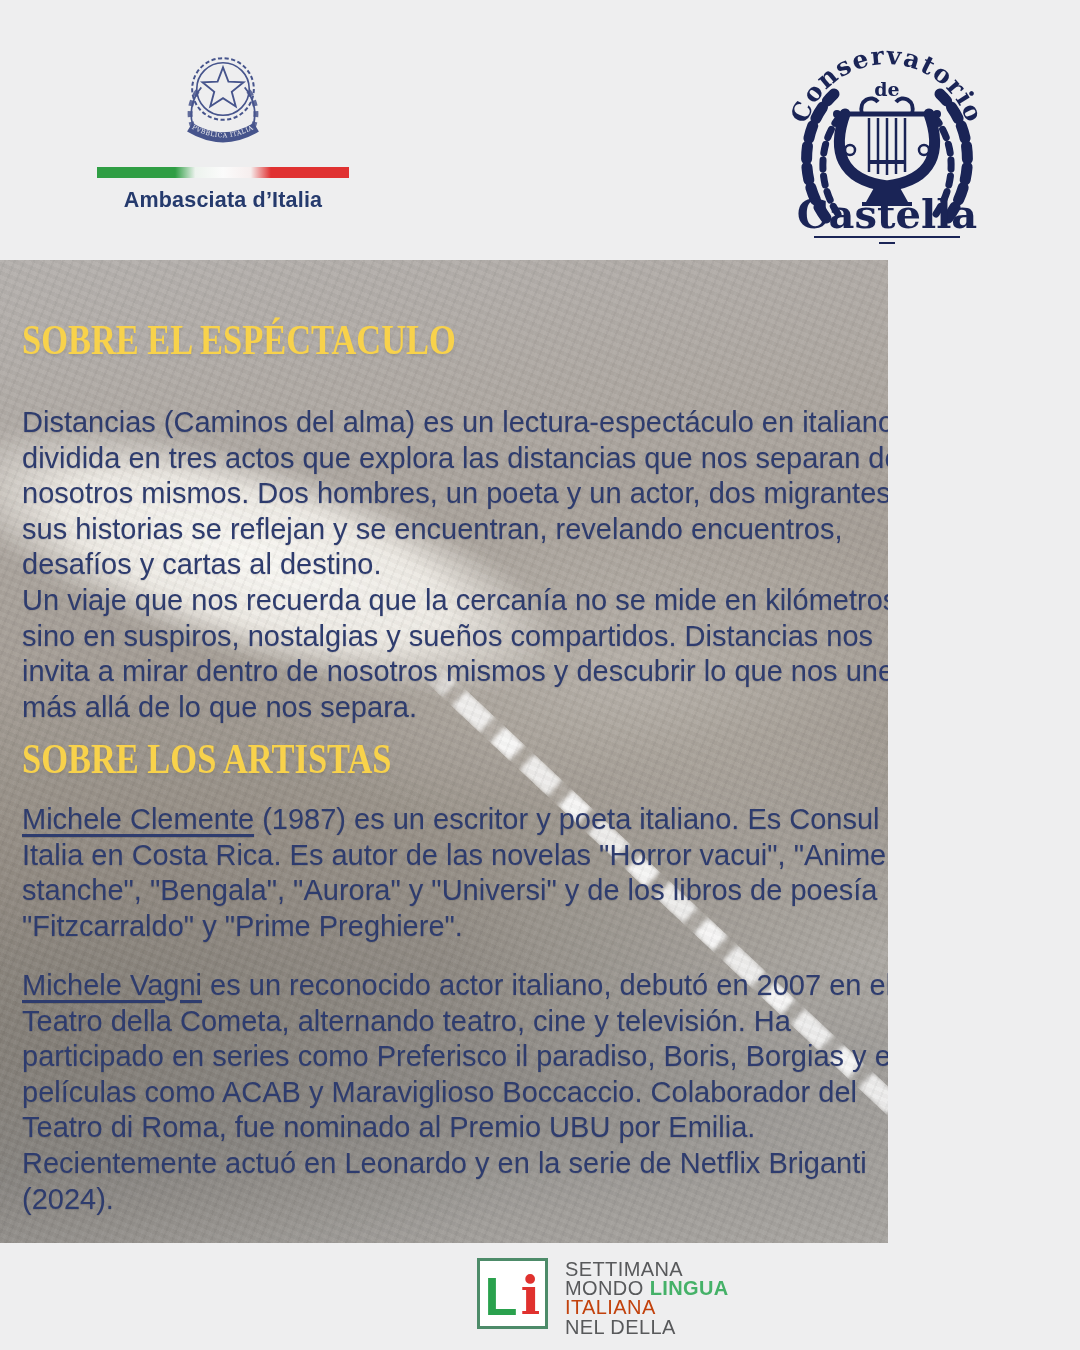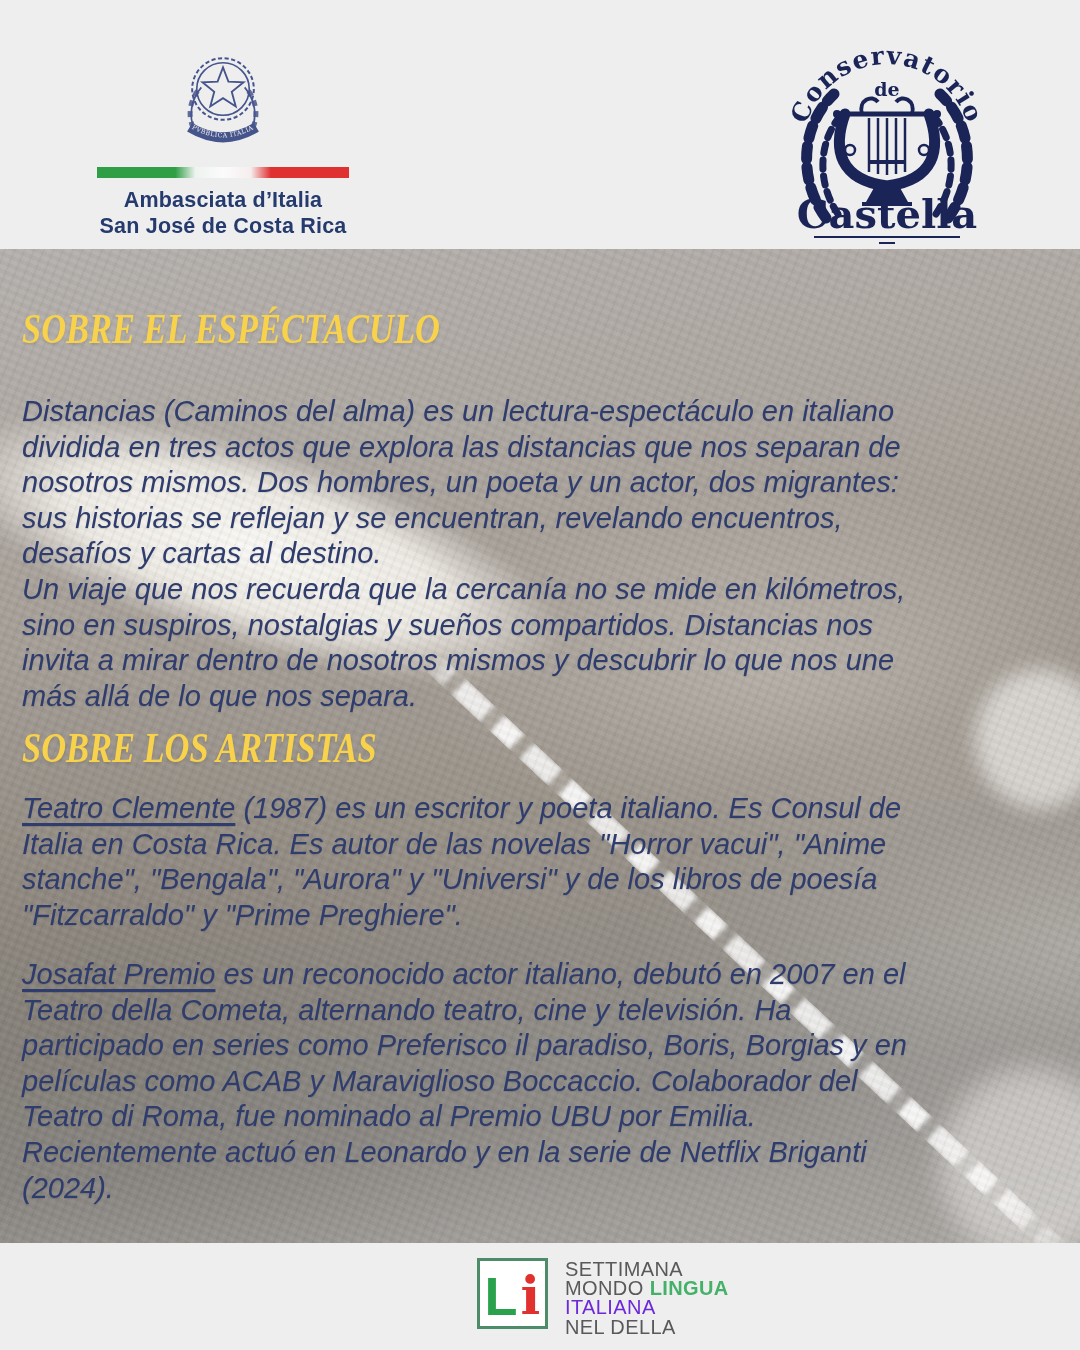"San José de Costa Rica" div { html: <div>San José de Costa Rica</div> -> none }
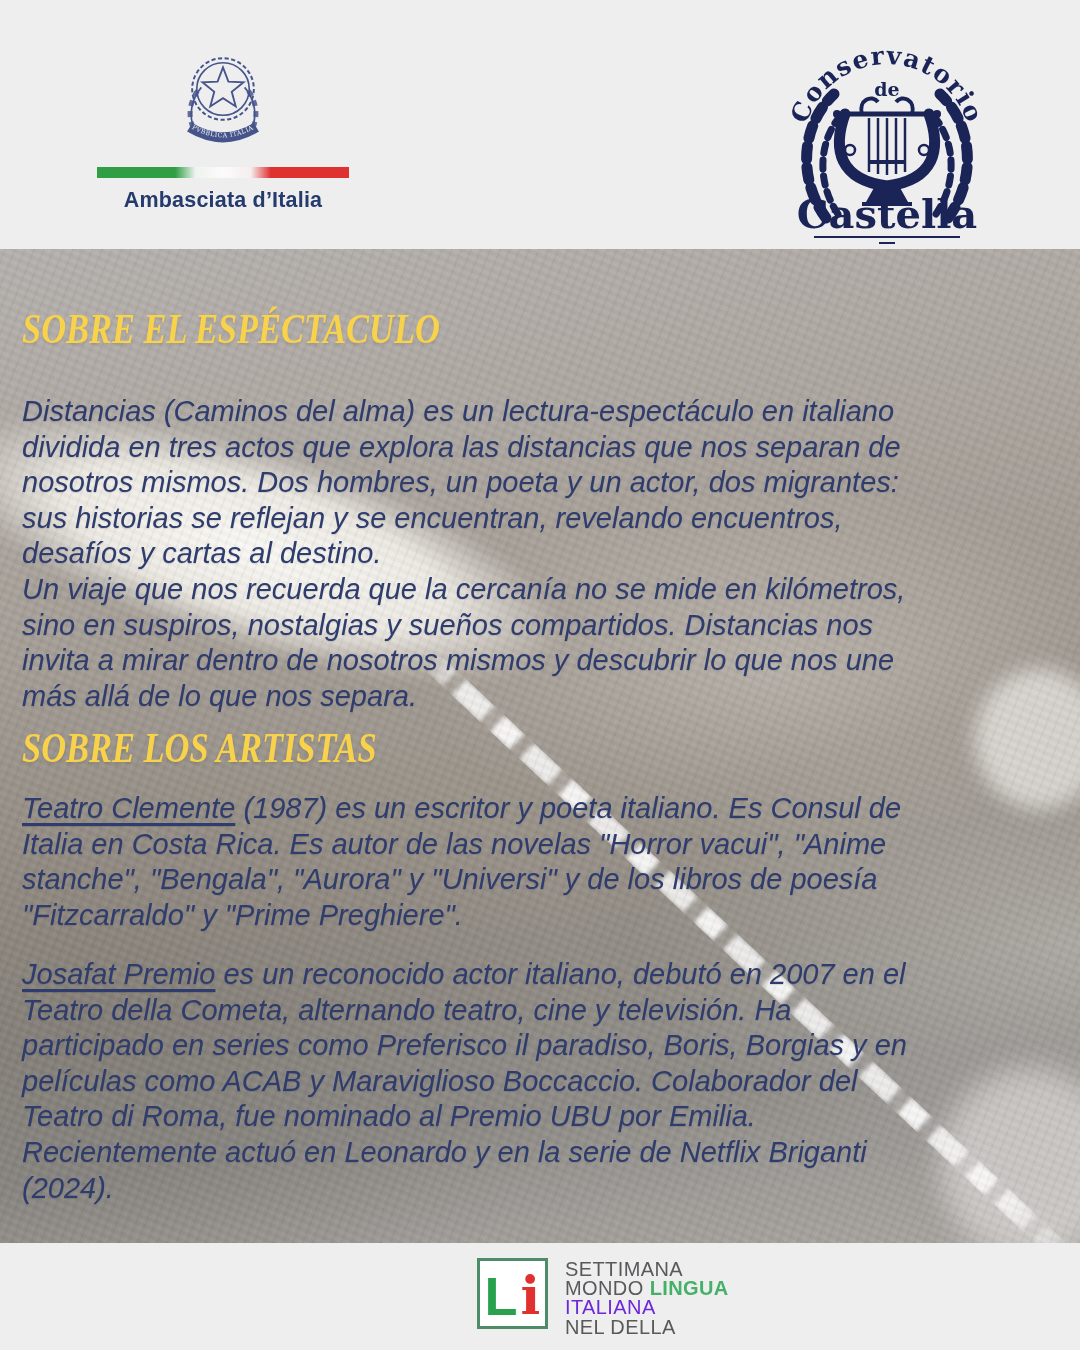"SOBRE EL ESPÉCTACULO" .photo { font-style: italic -> none; top: 249px -> 260px; width: 1080px -> 888px }
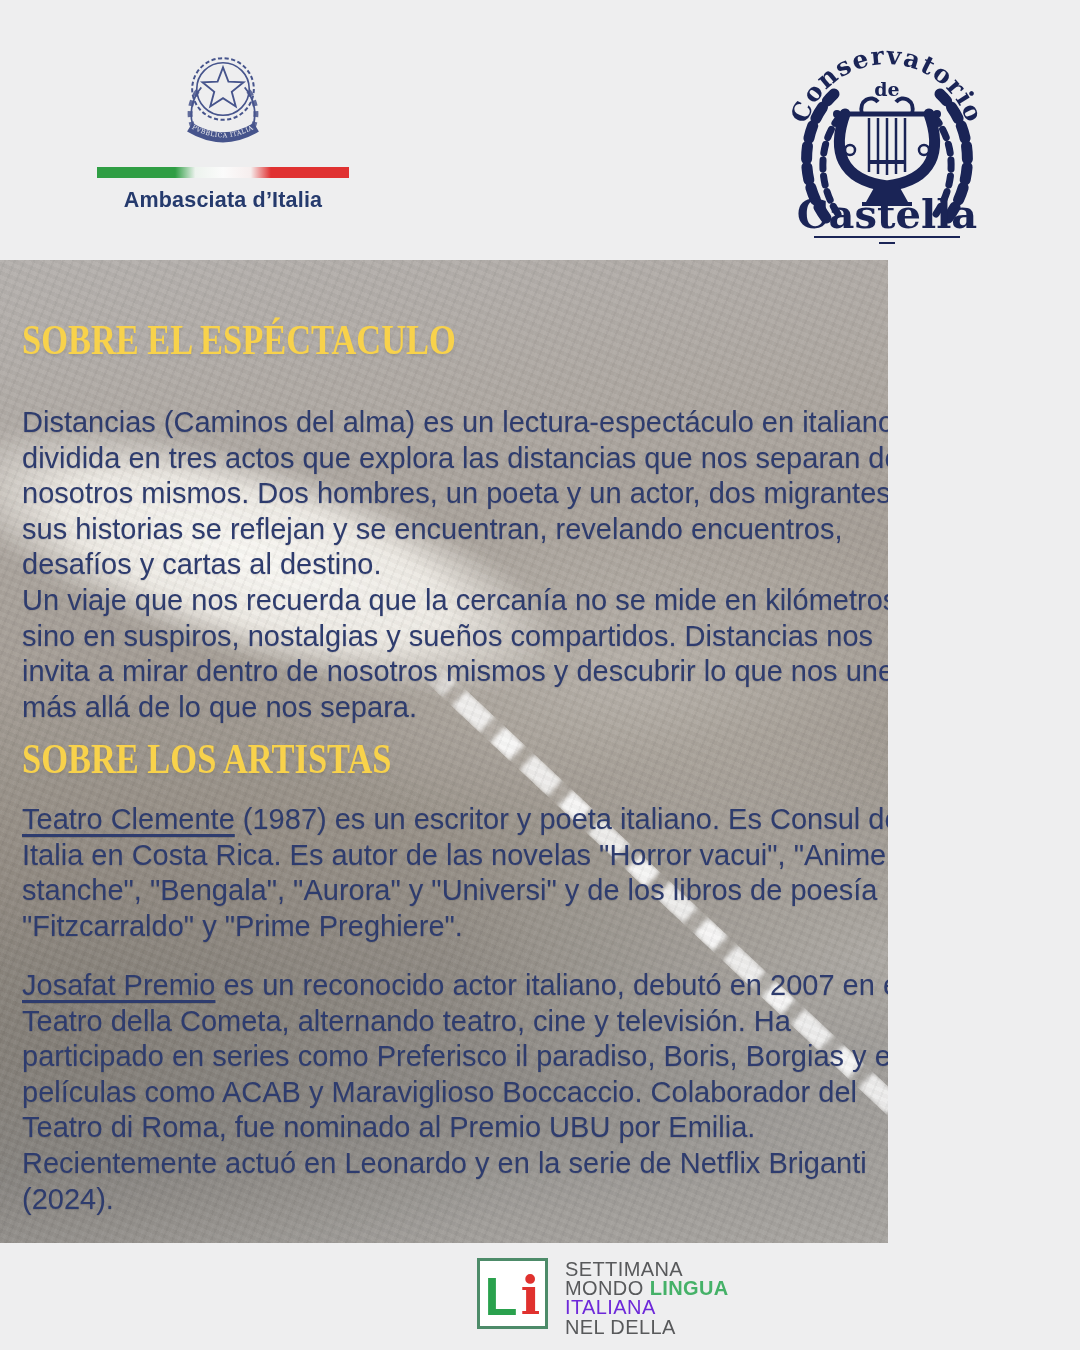"Teatro Clemente" span.u-name { text: Teatro -> Michele }
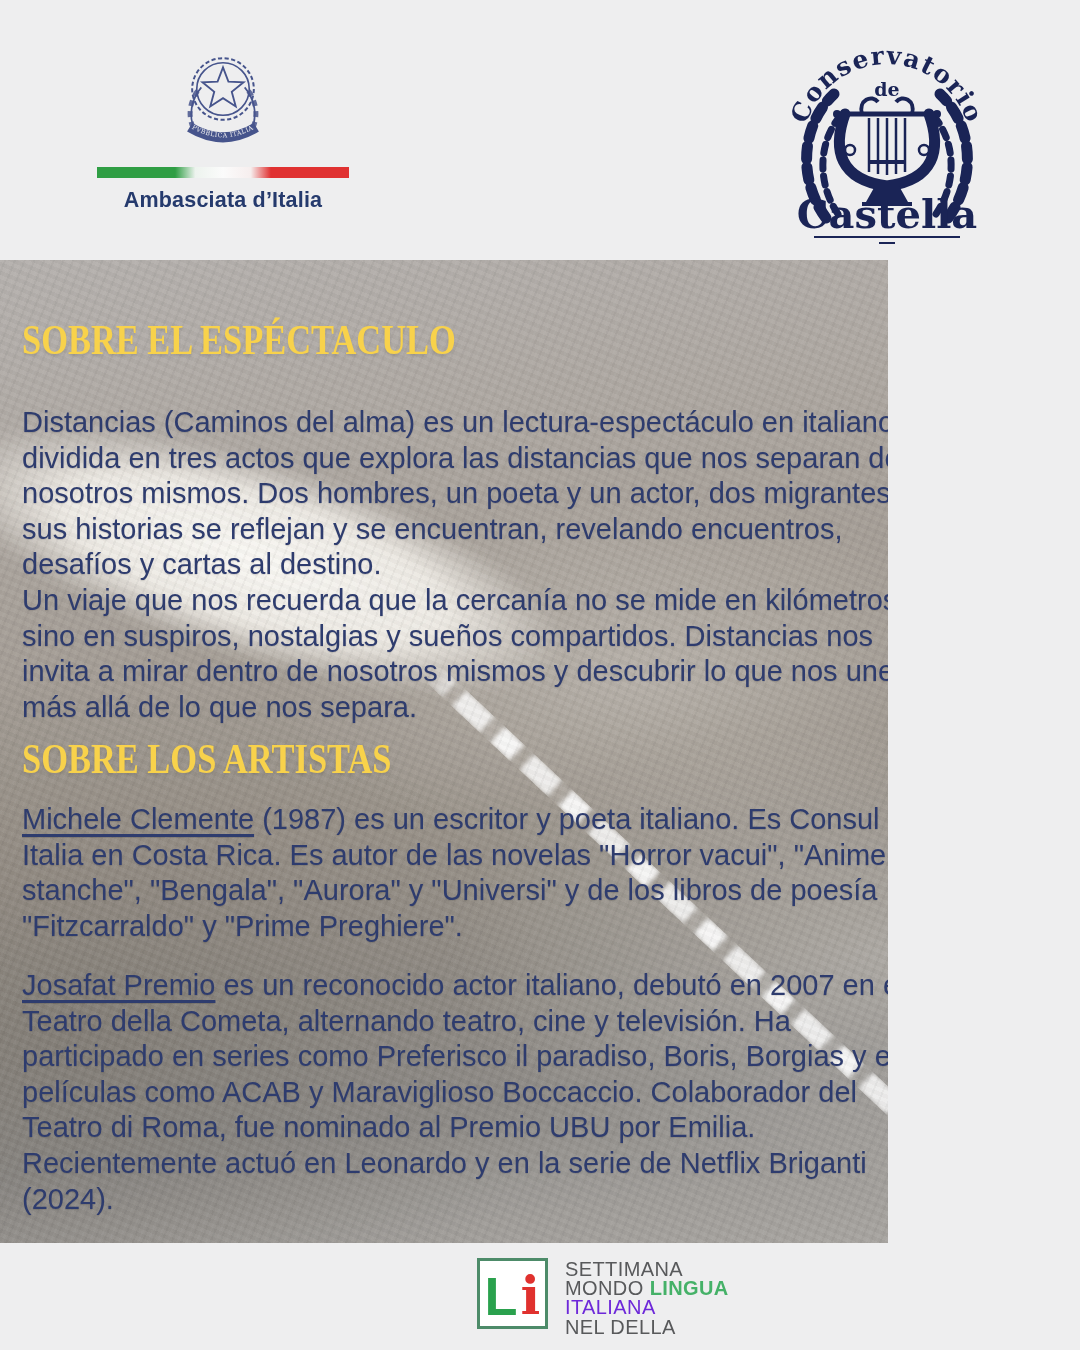"Josafat Premio" span.u-name { text: Josafat Premio -> Michele Vagni }
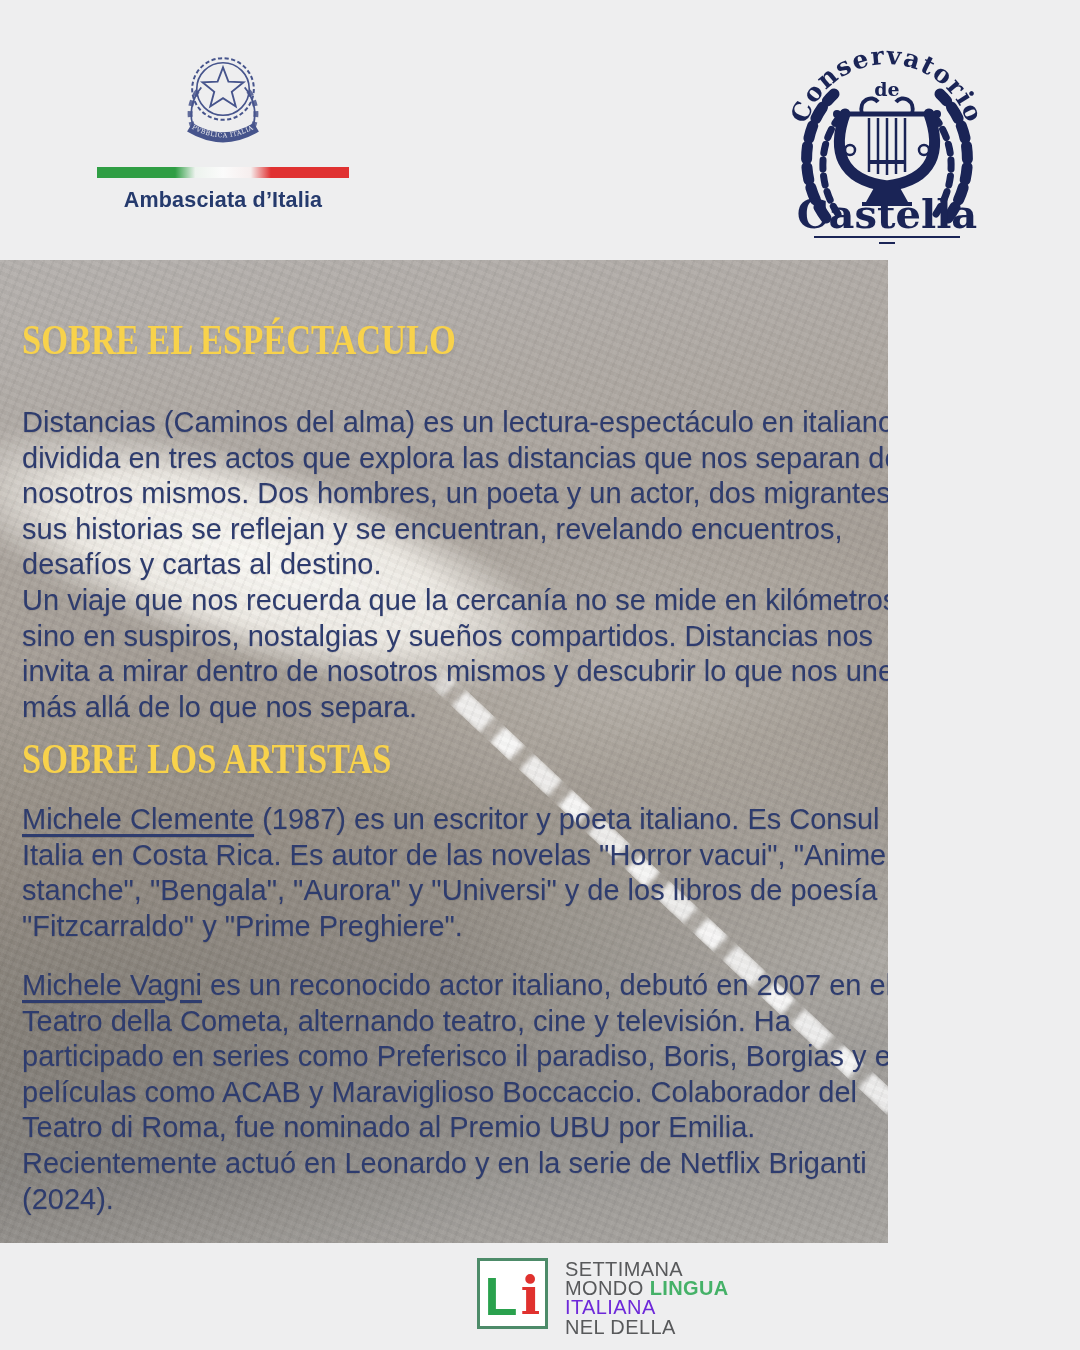"ITALIANA" .settimana .red { color: #6d28d9 -> #c2410c }
